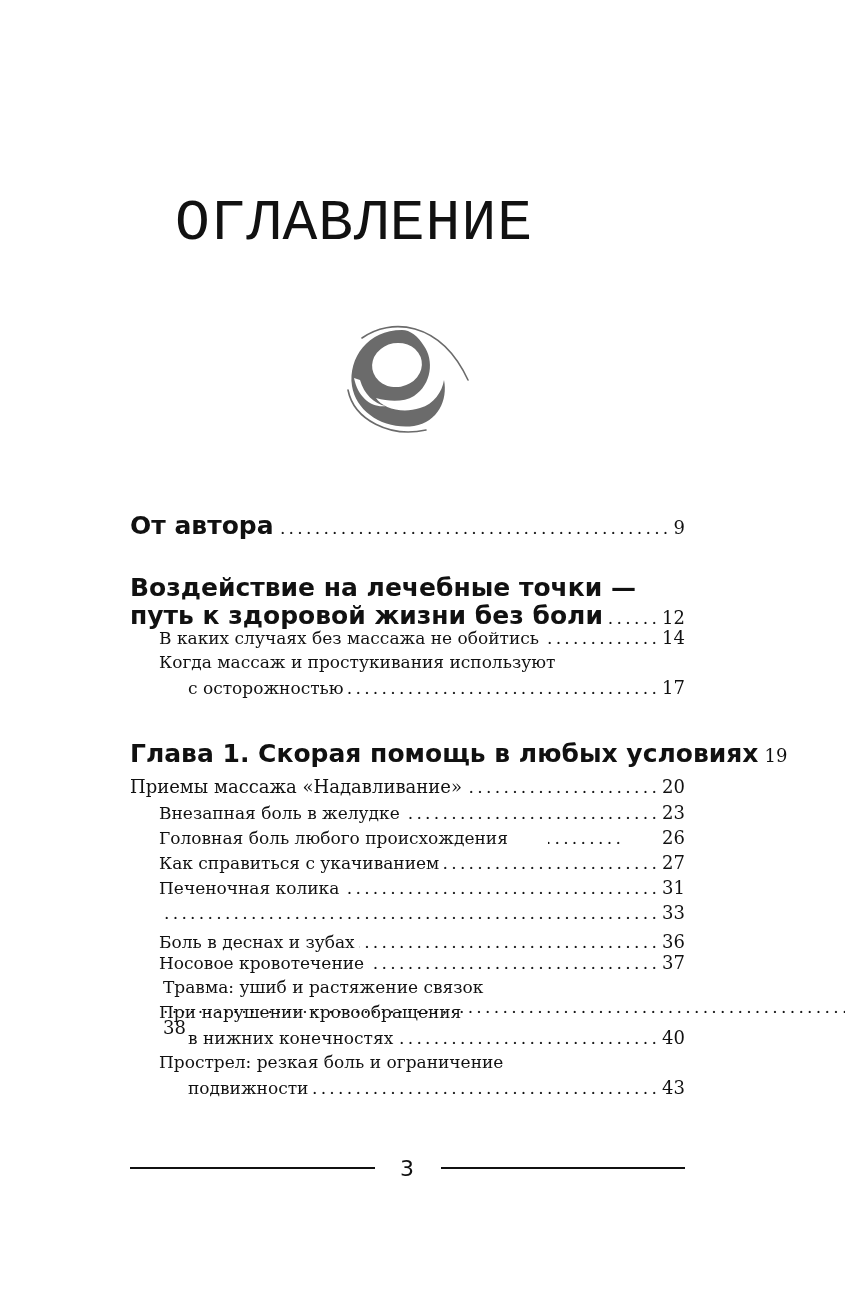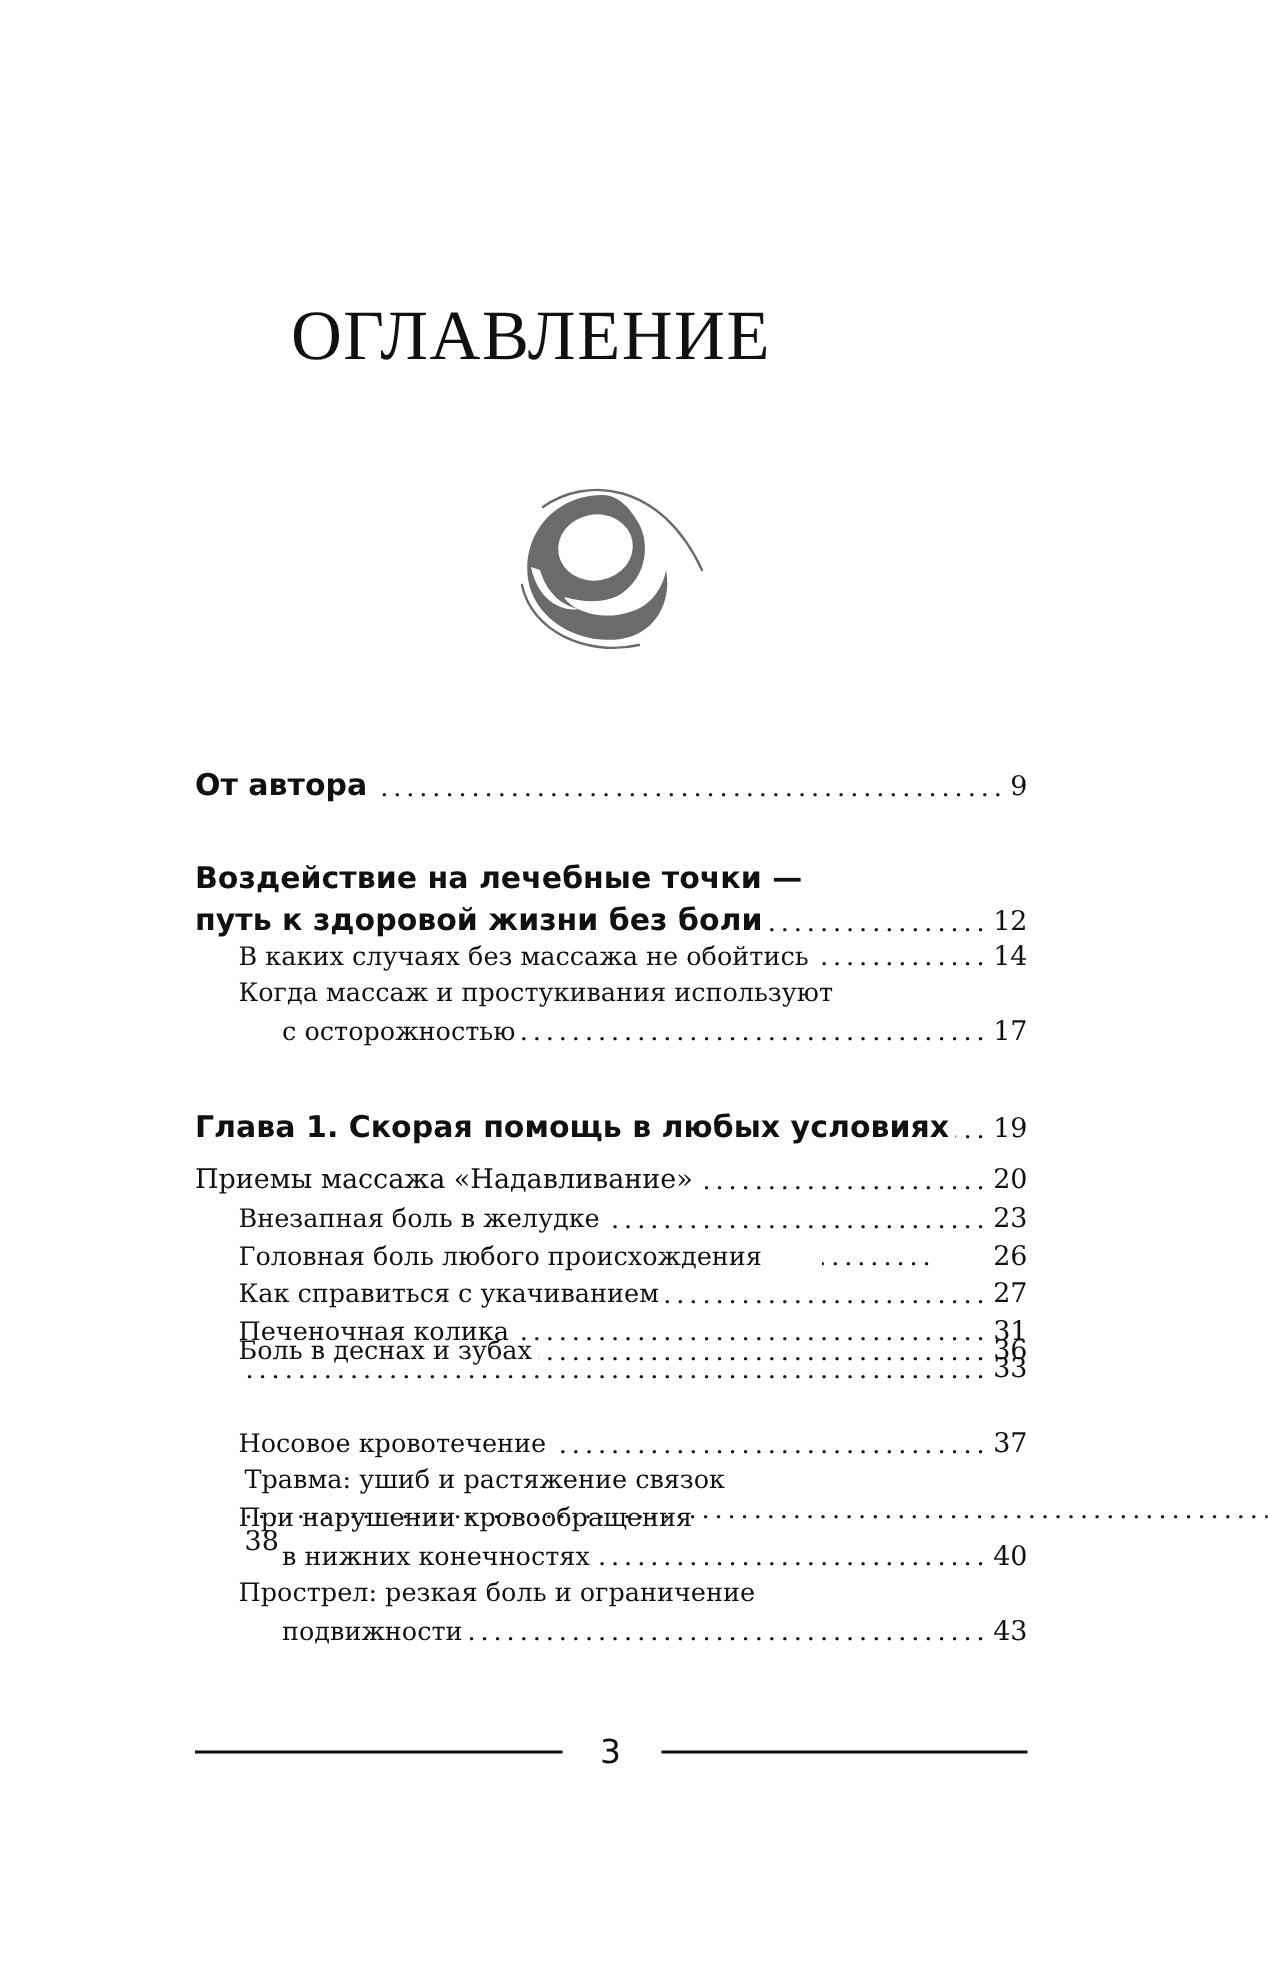"ОГЛАВЛЕНИЕ" .page-title { font-family: Liberation Serif, serif -> Liberation Mono, monospace; font-size: 47px -> 58px }
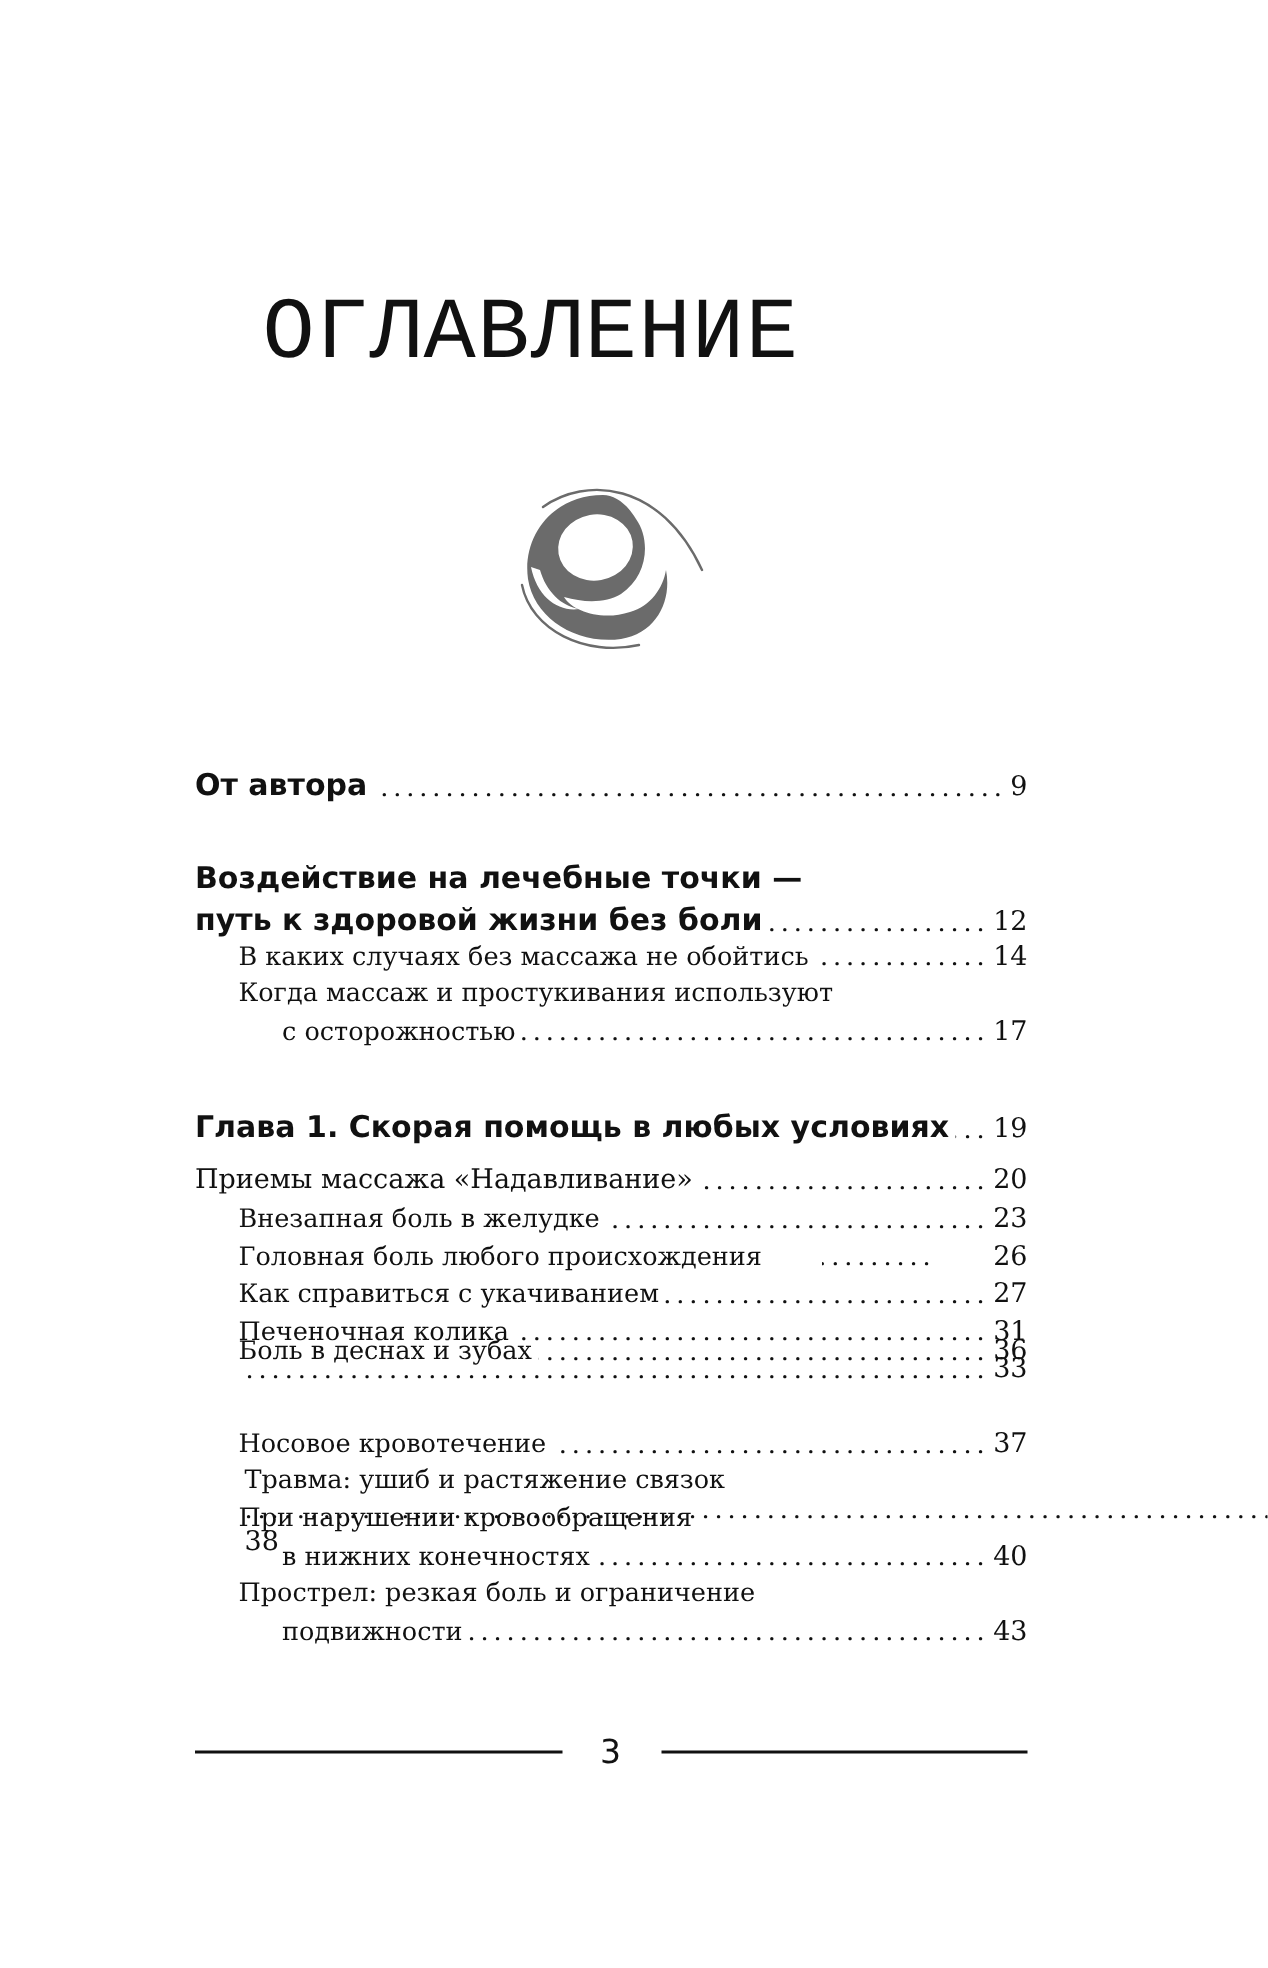"От автора" .bold { font-size: 20px -> 25px }
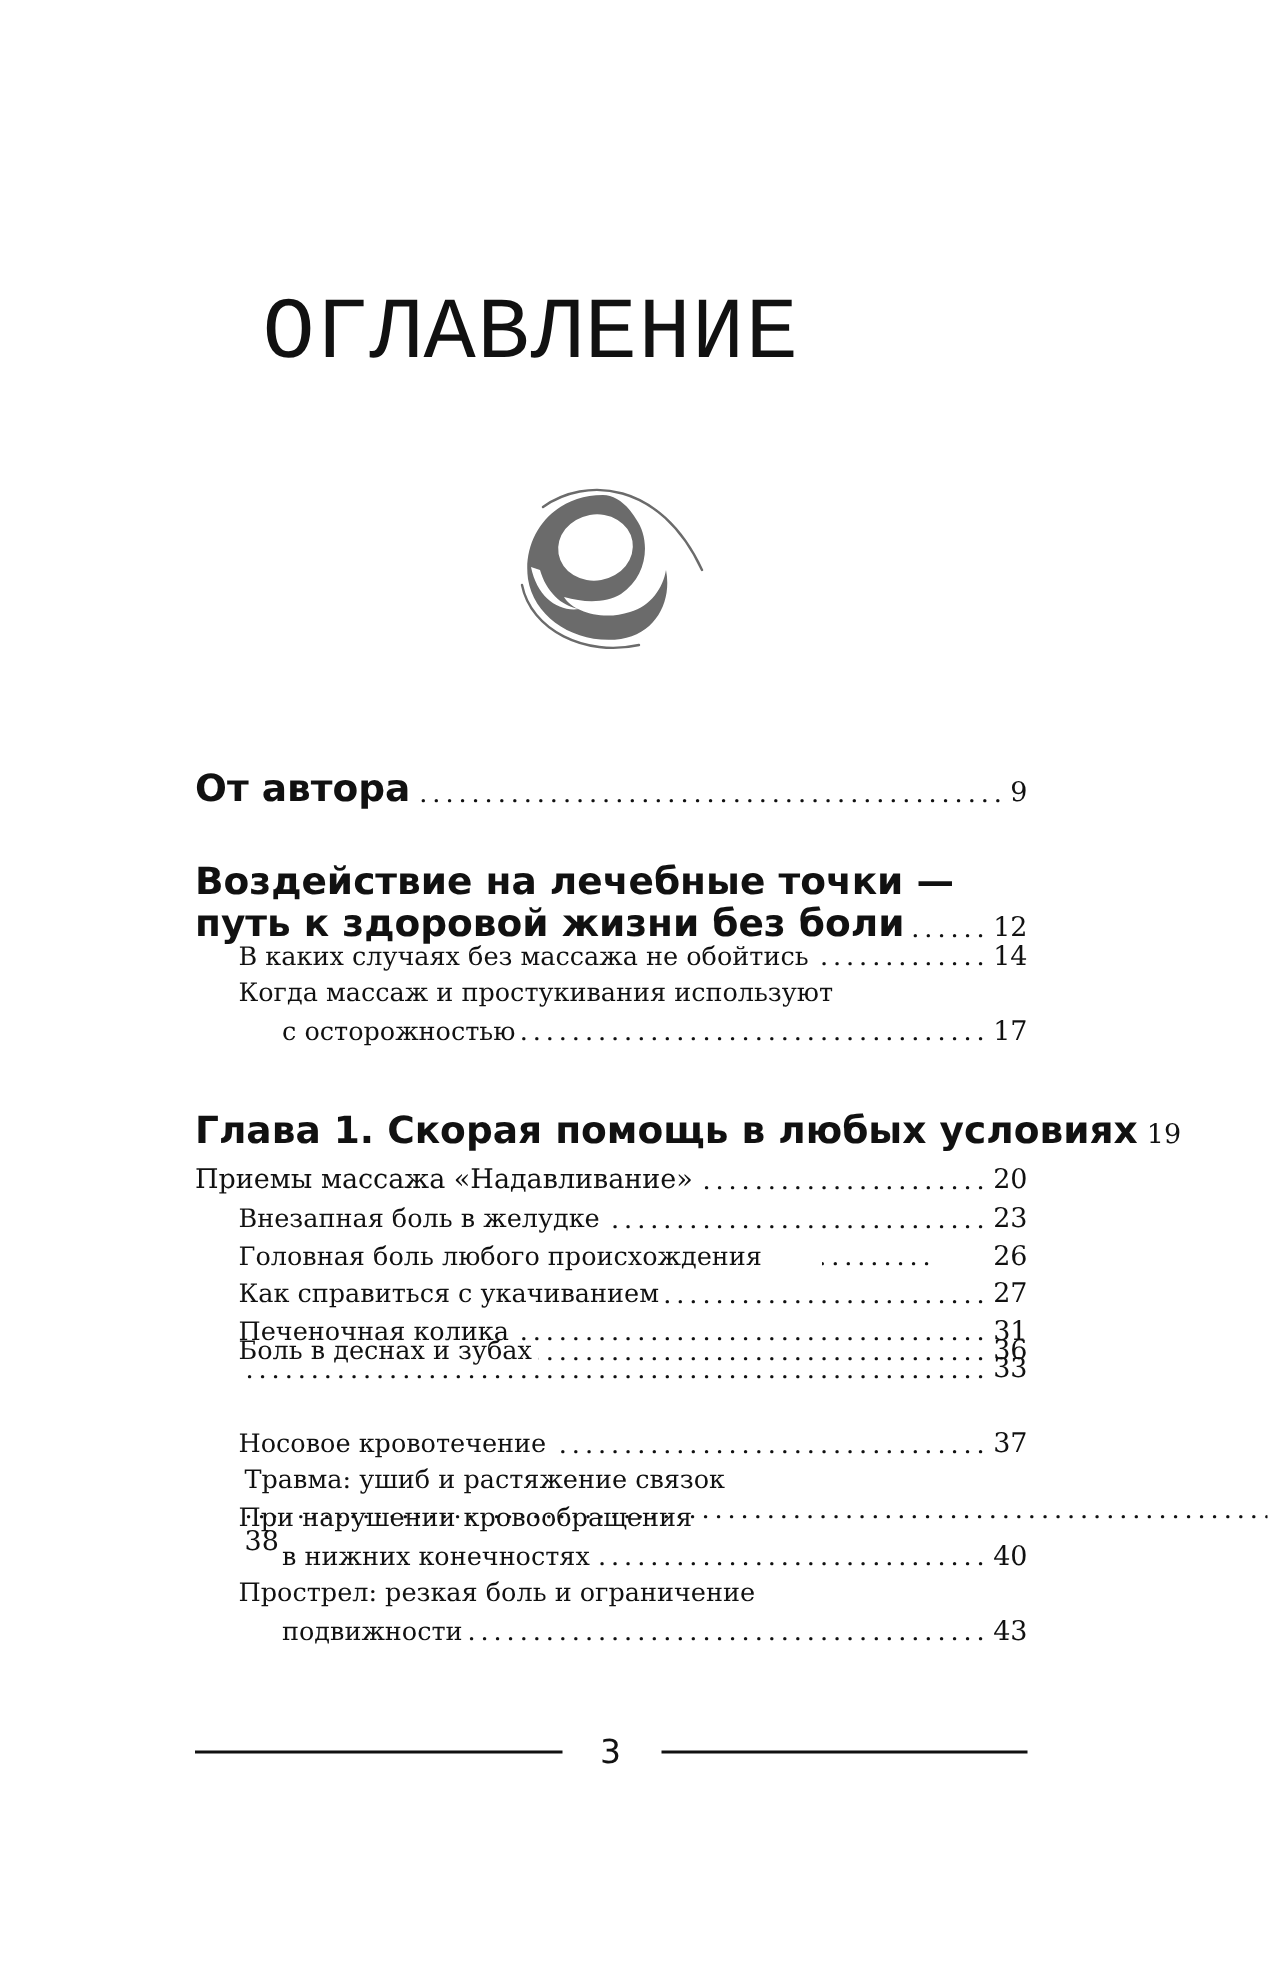"Боль в деснах и зубах" div.entry { top: 890px -> 931px }
